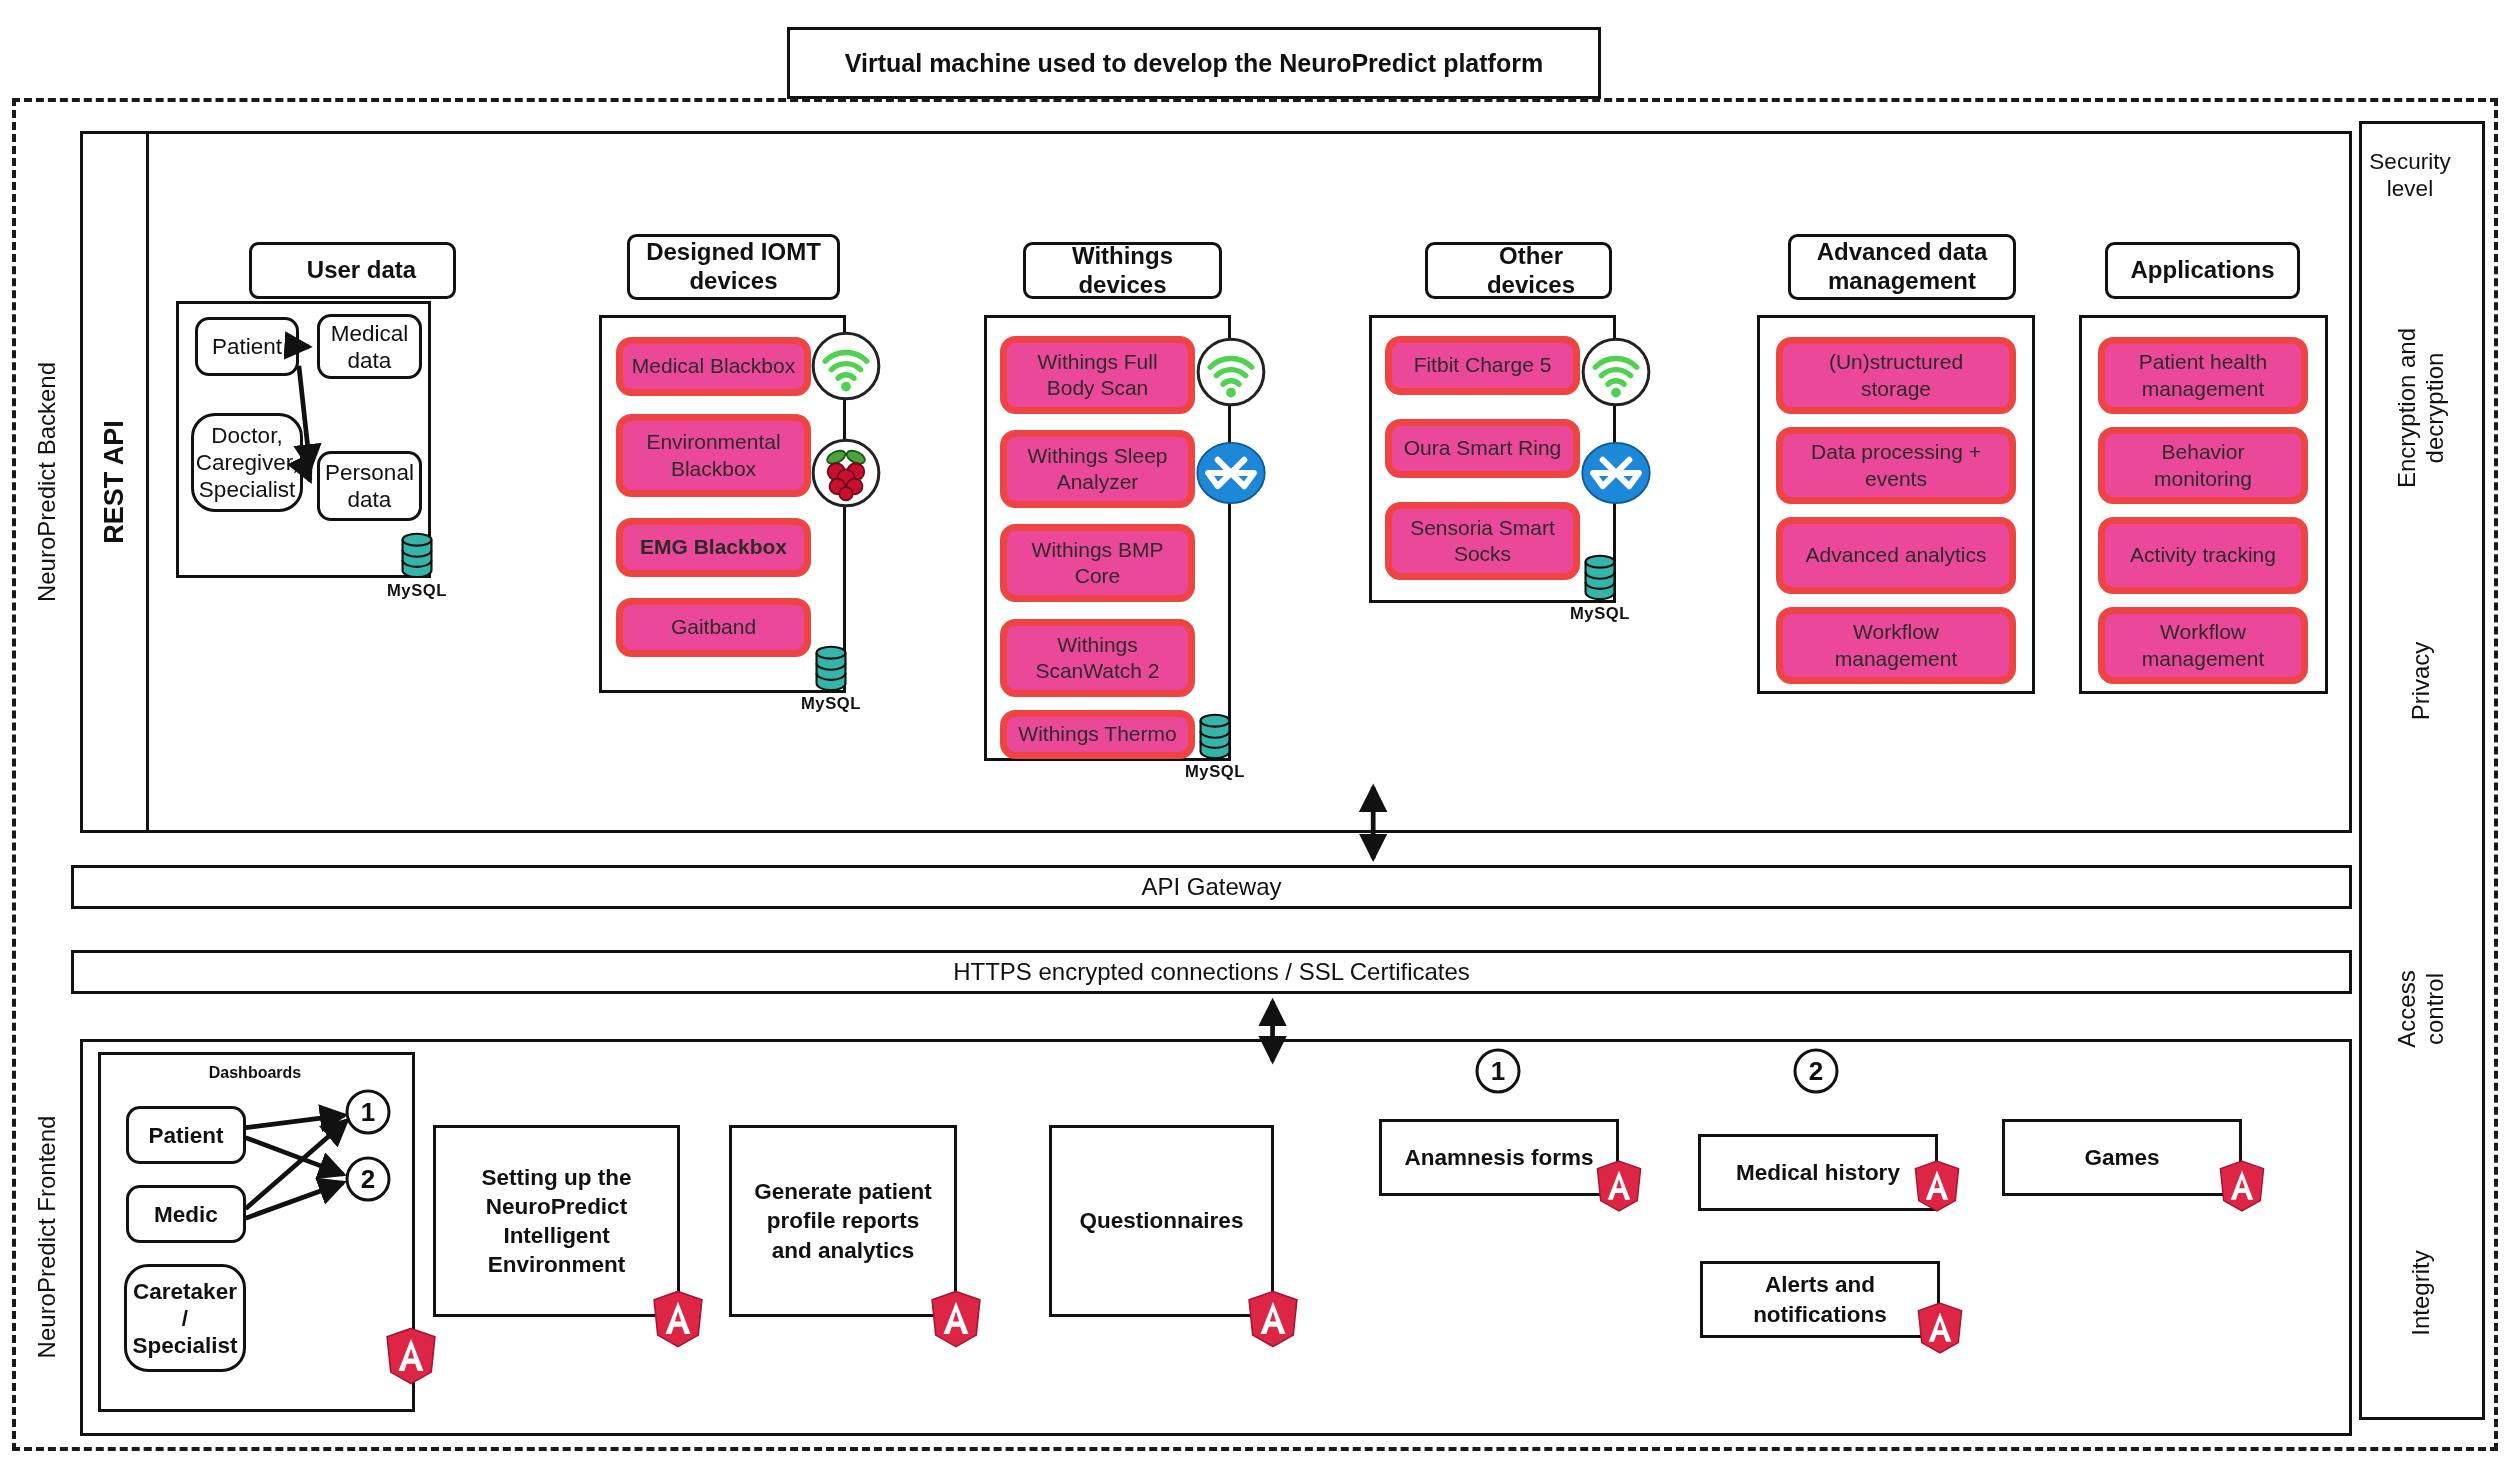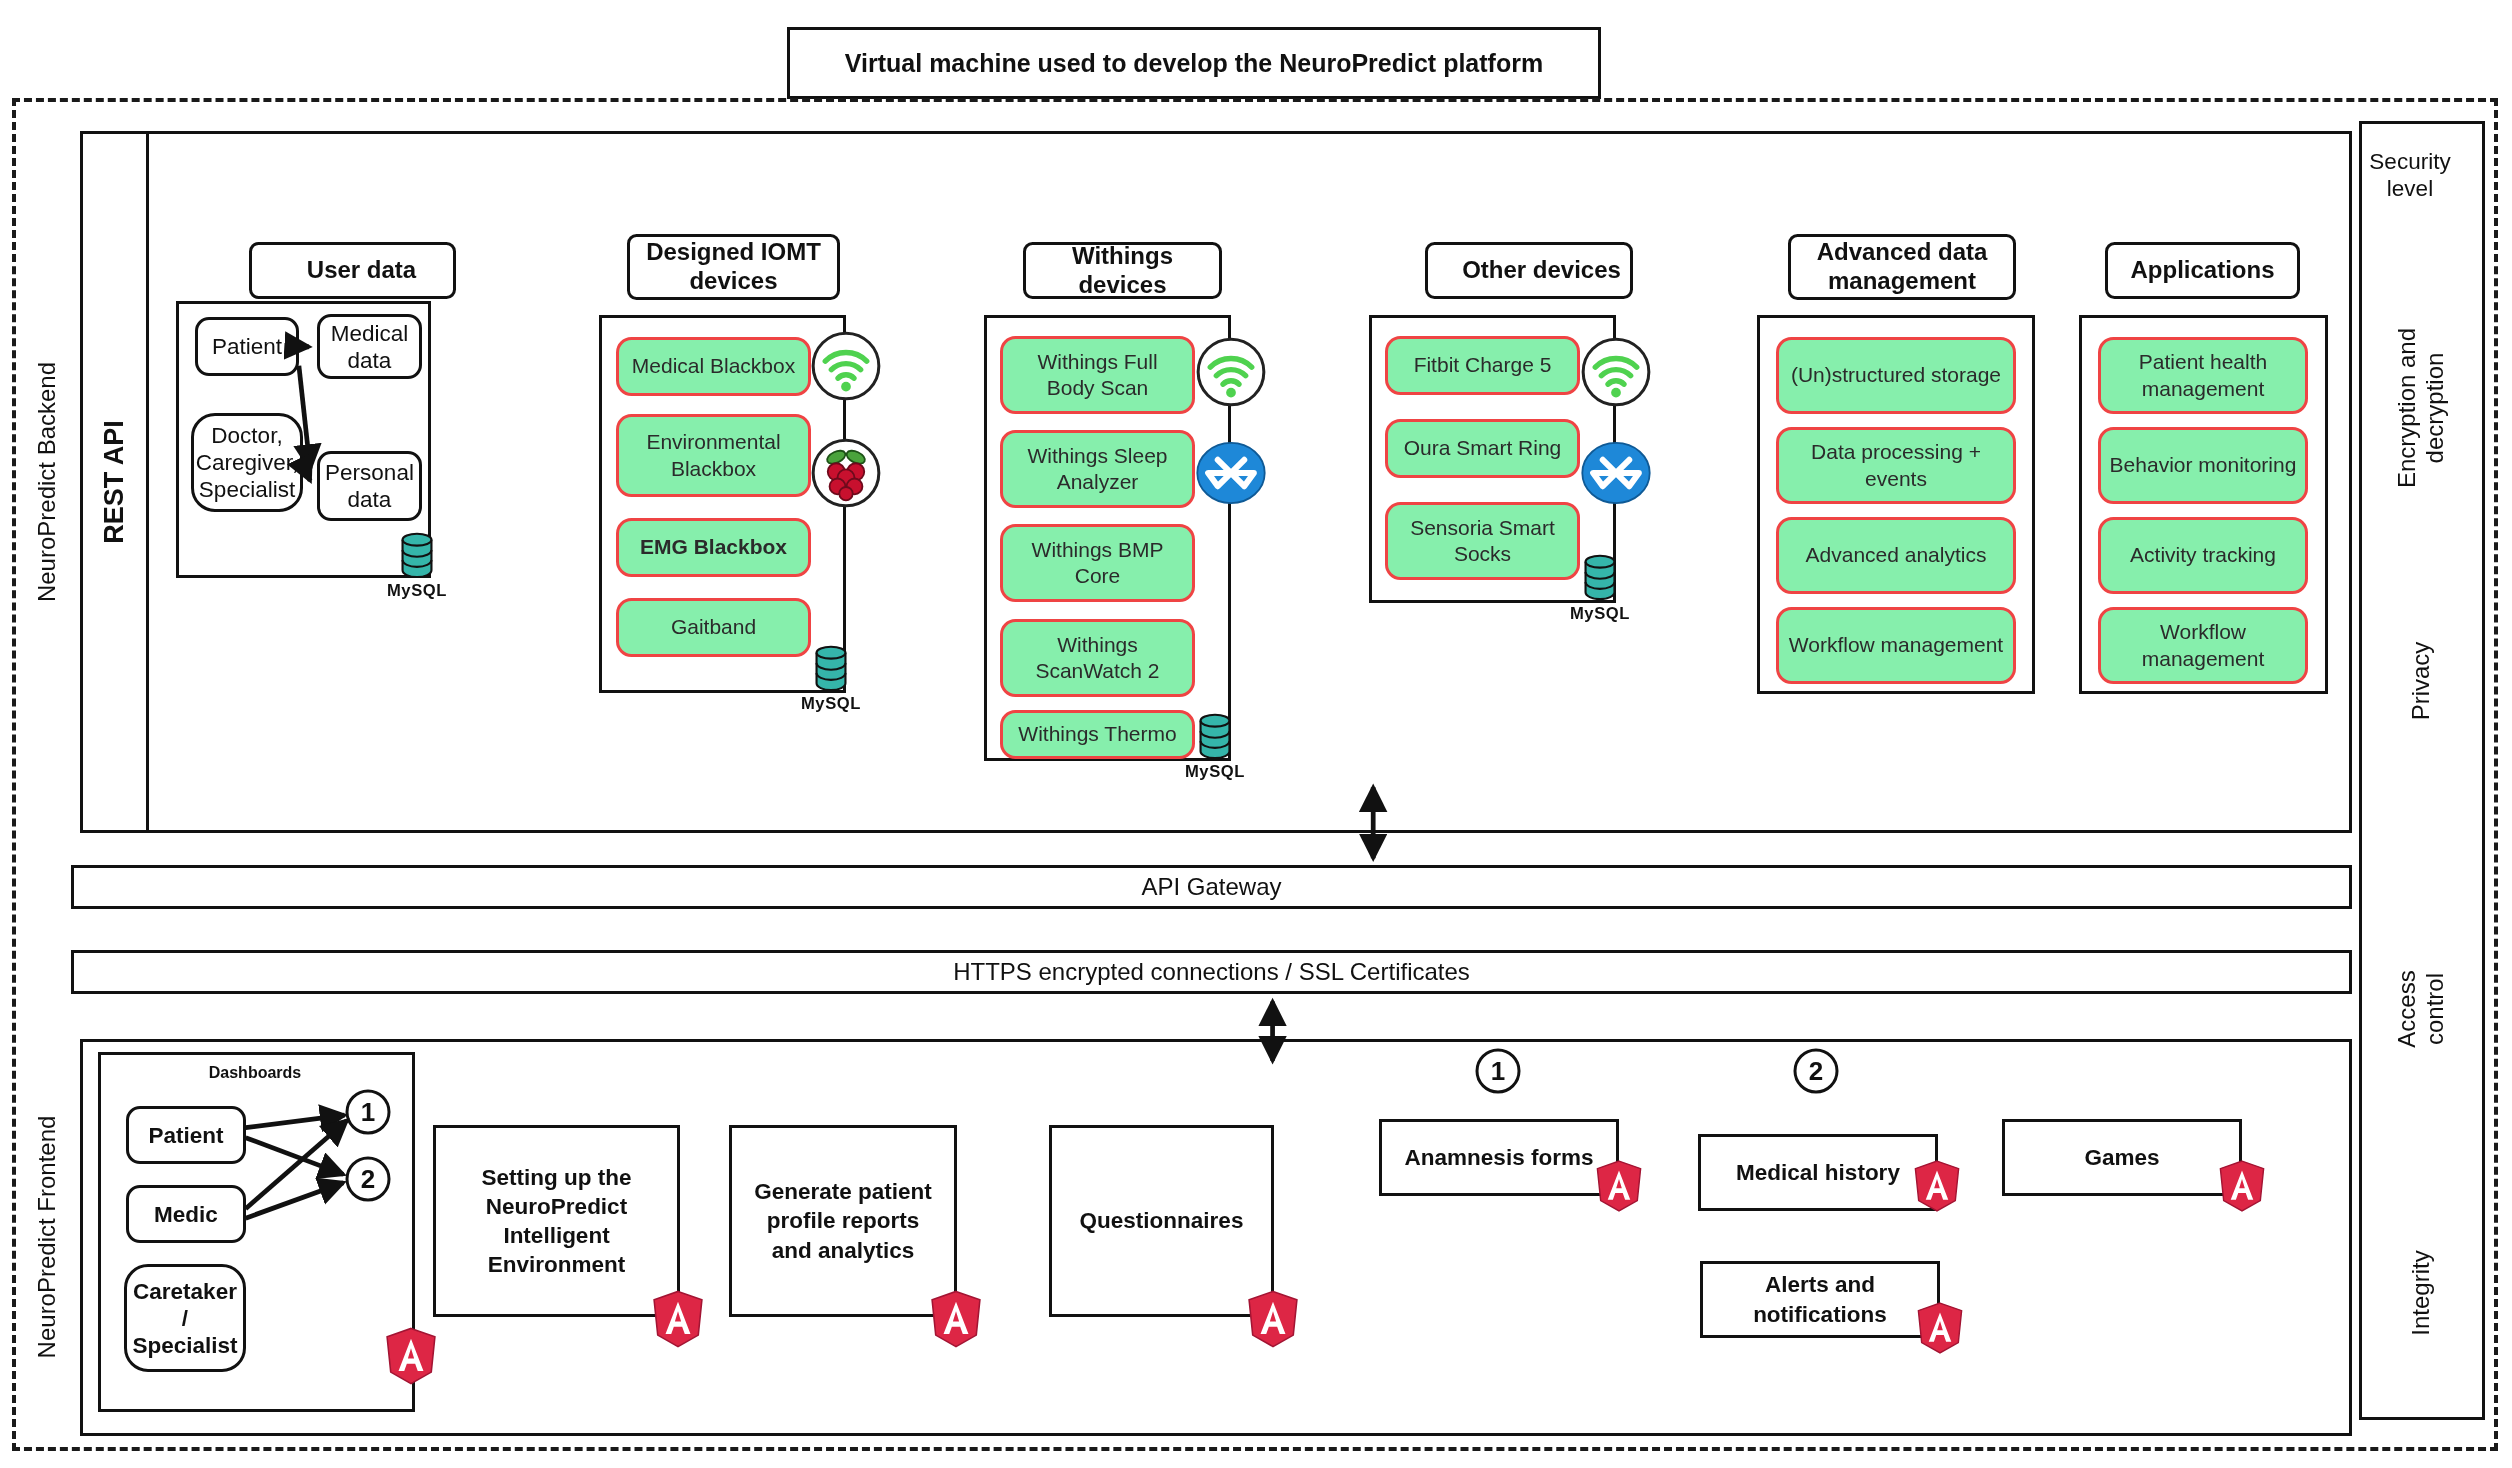"Other devices" div.sec-title { width: 208px -> 187px }
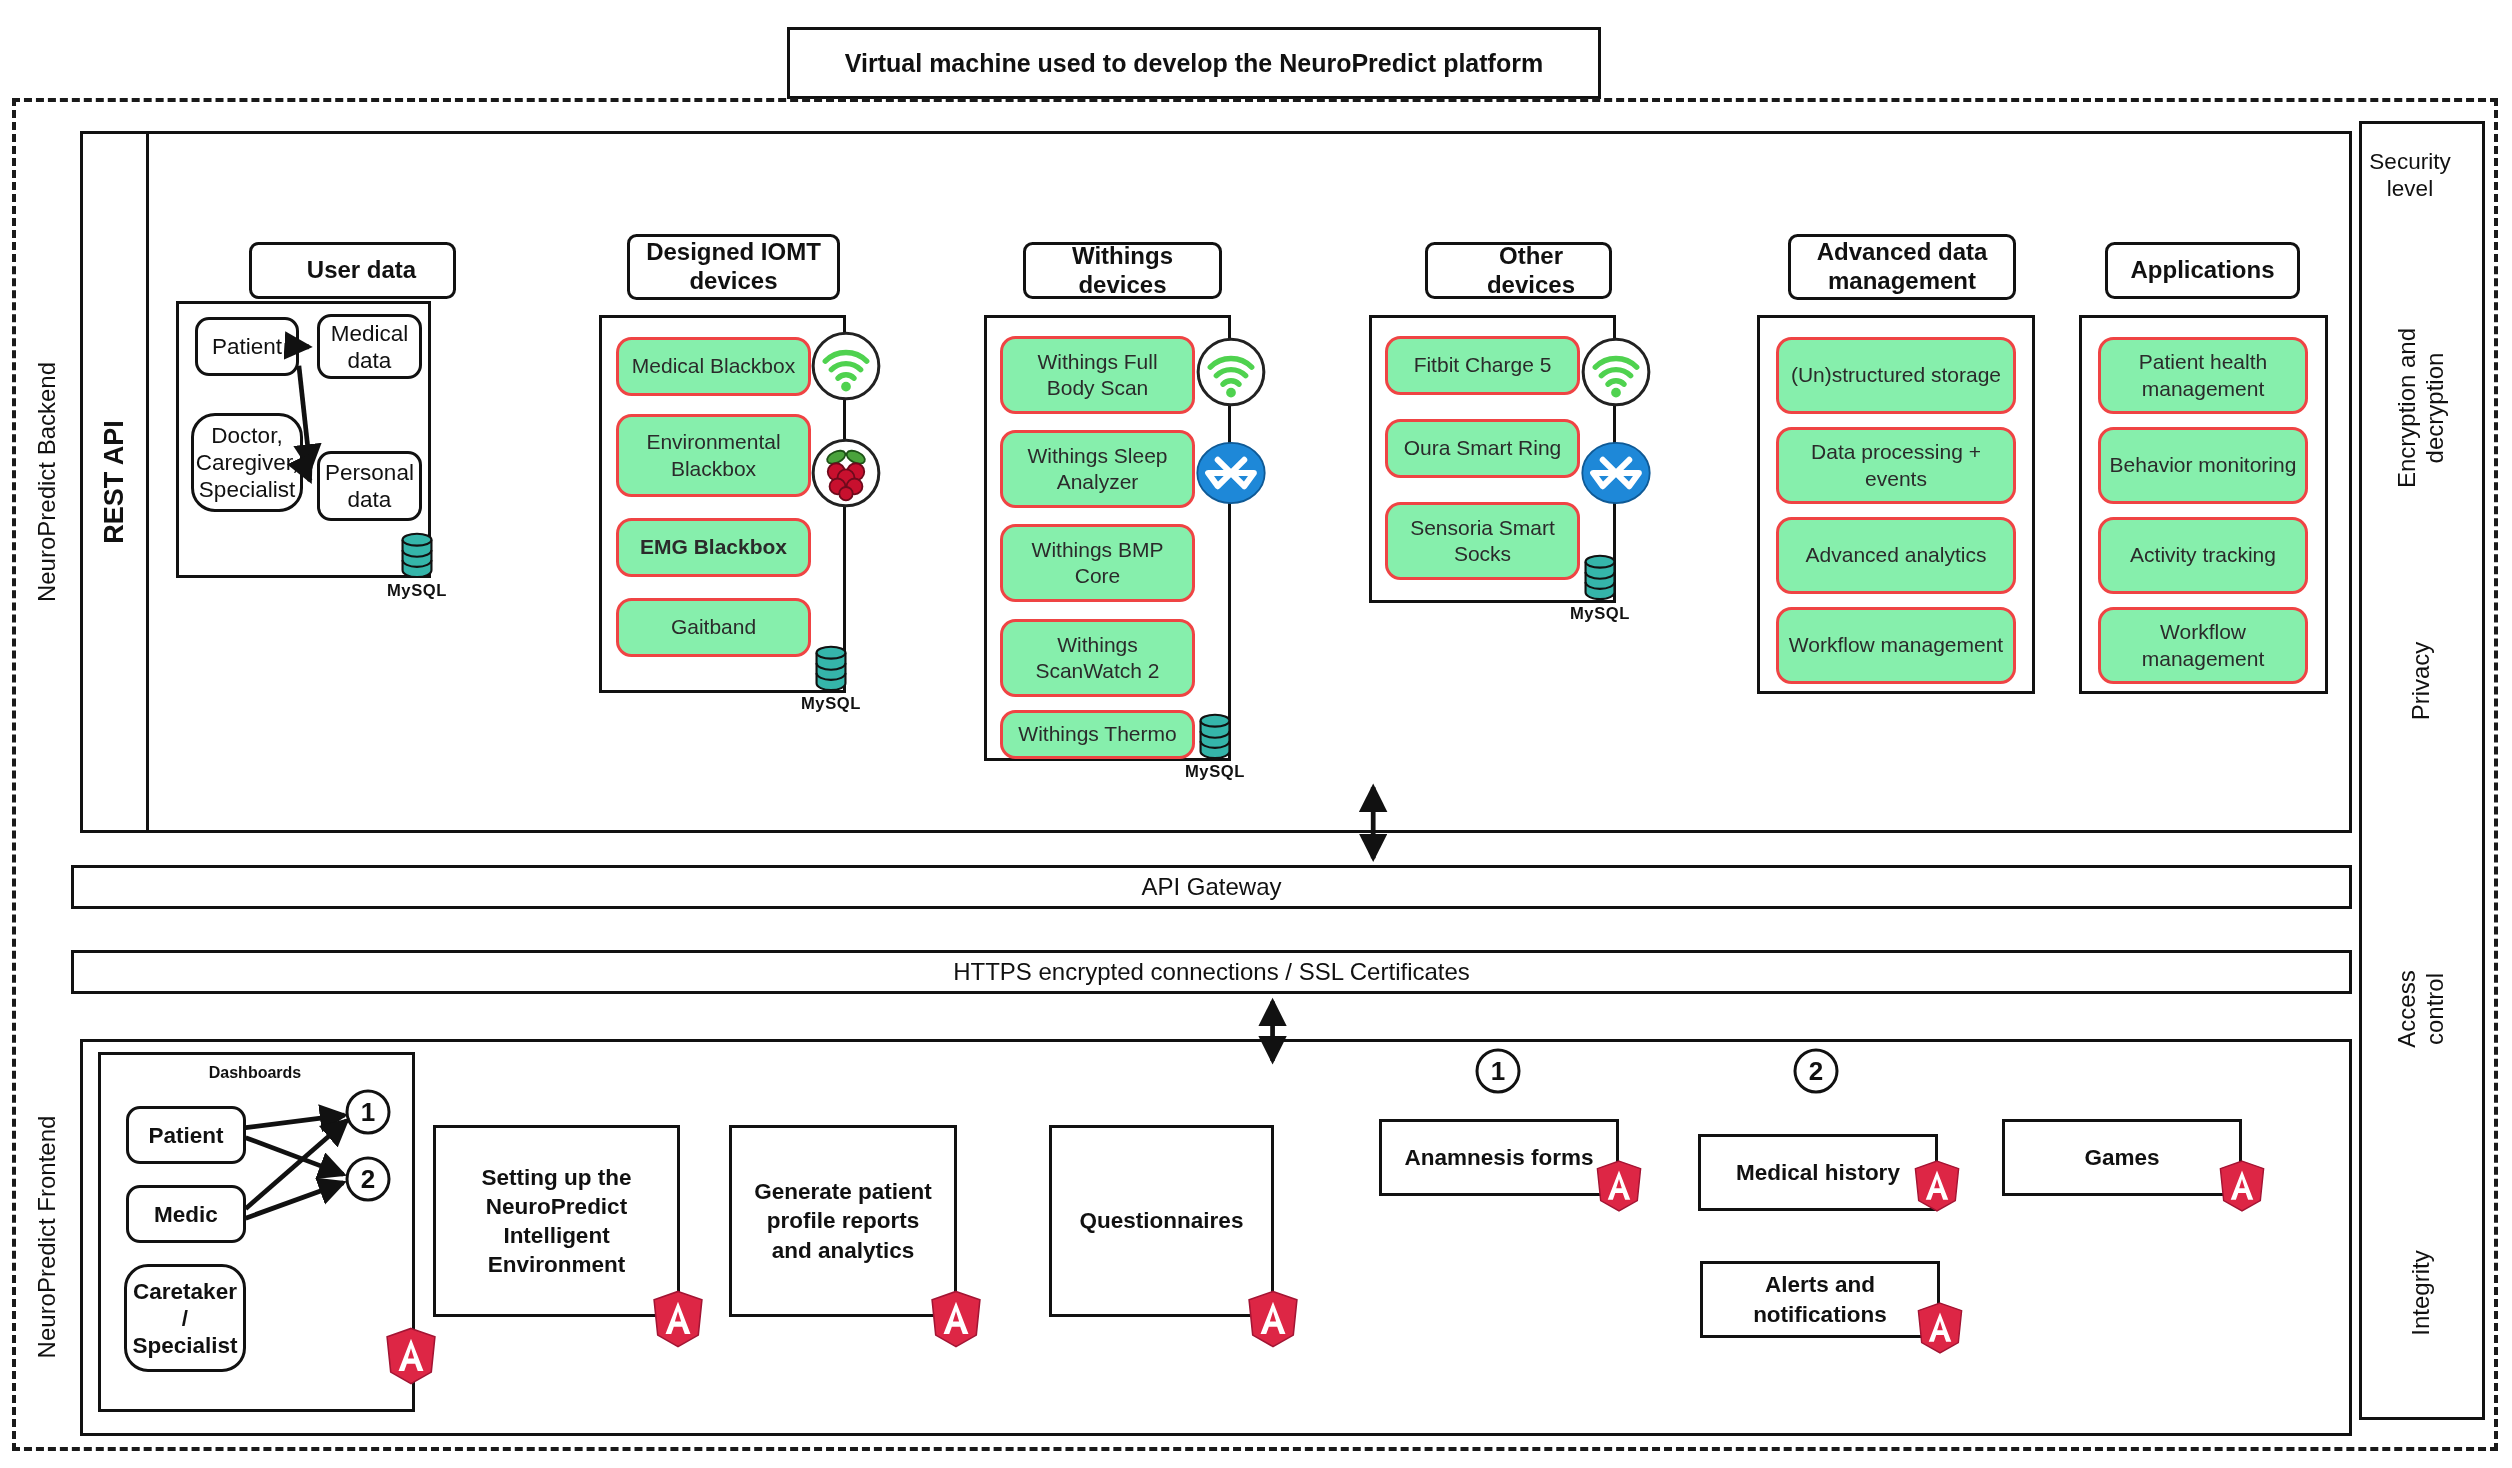"Medical Blackbox" .item { background: #86efac -> #ec4899; border: 3px solid #ef4444 -> 7px solid #ef4444 }
